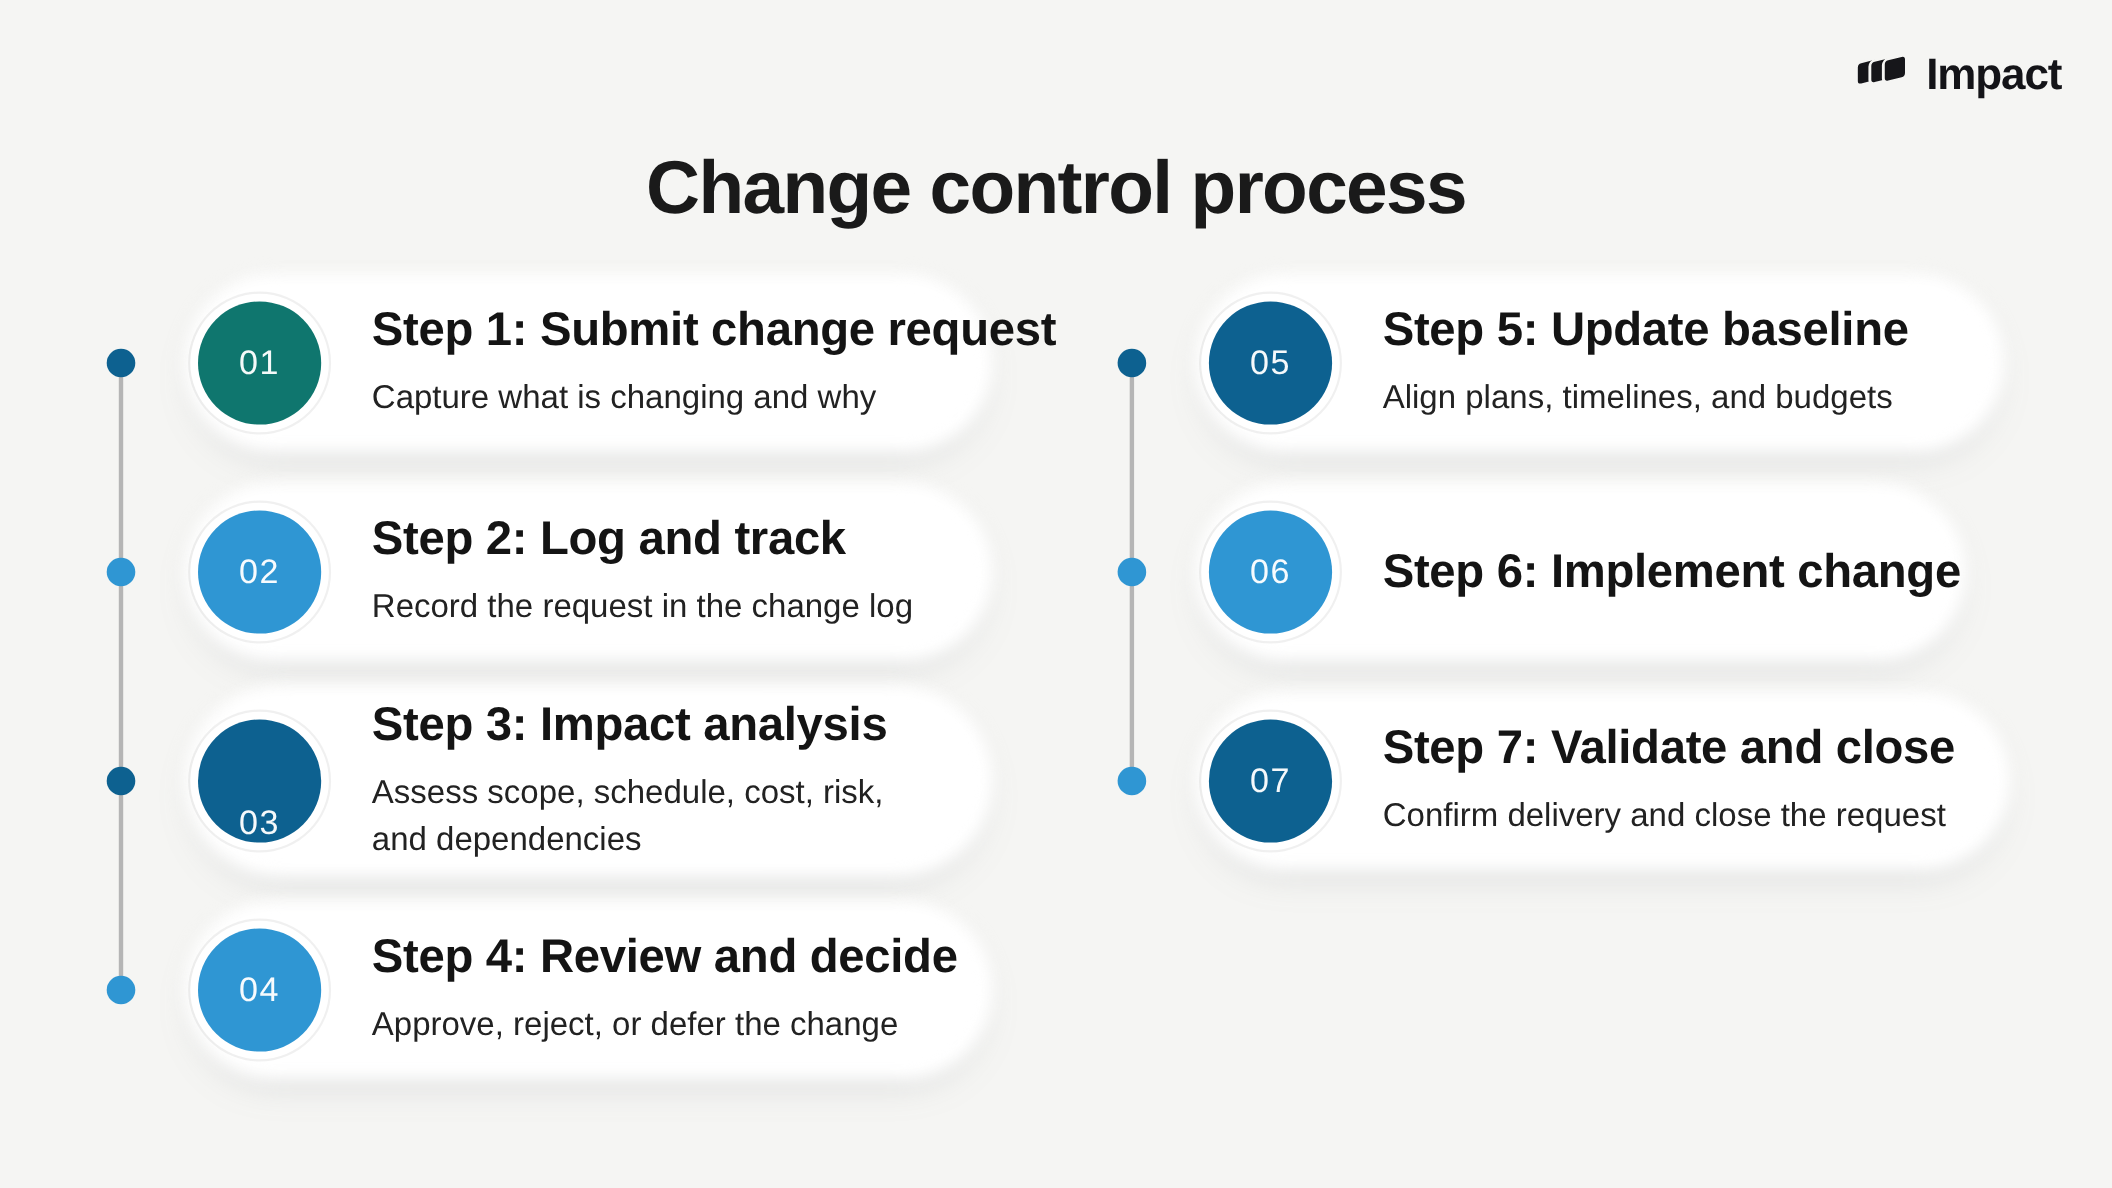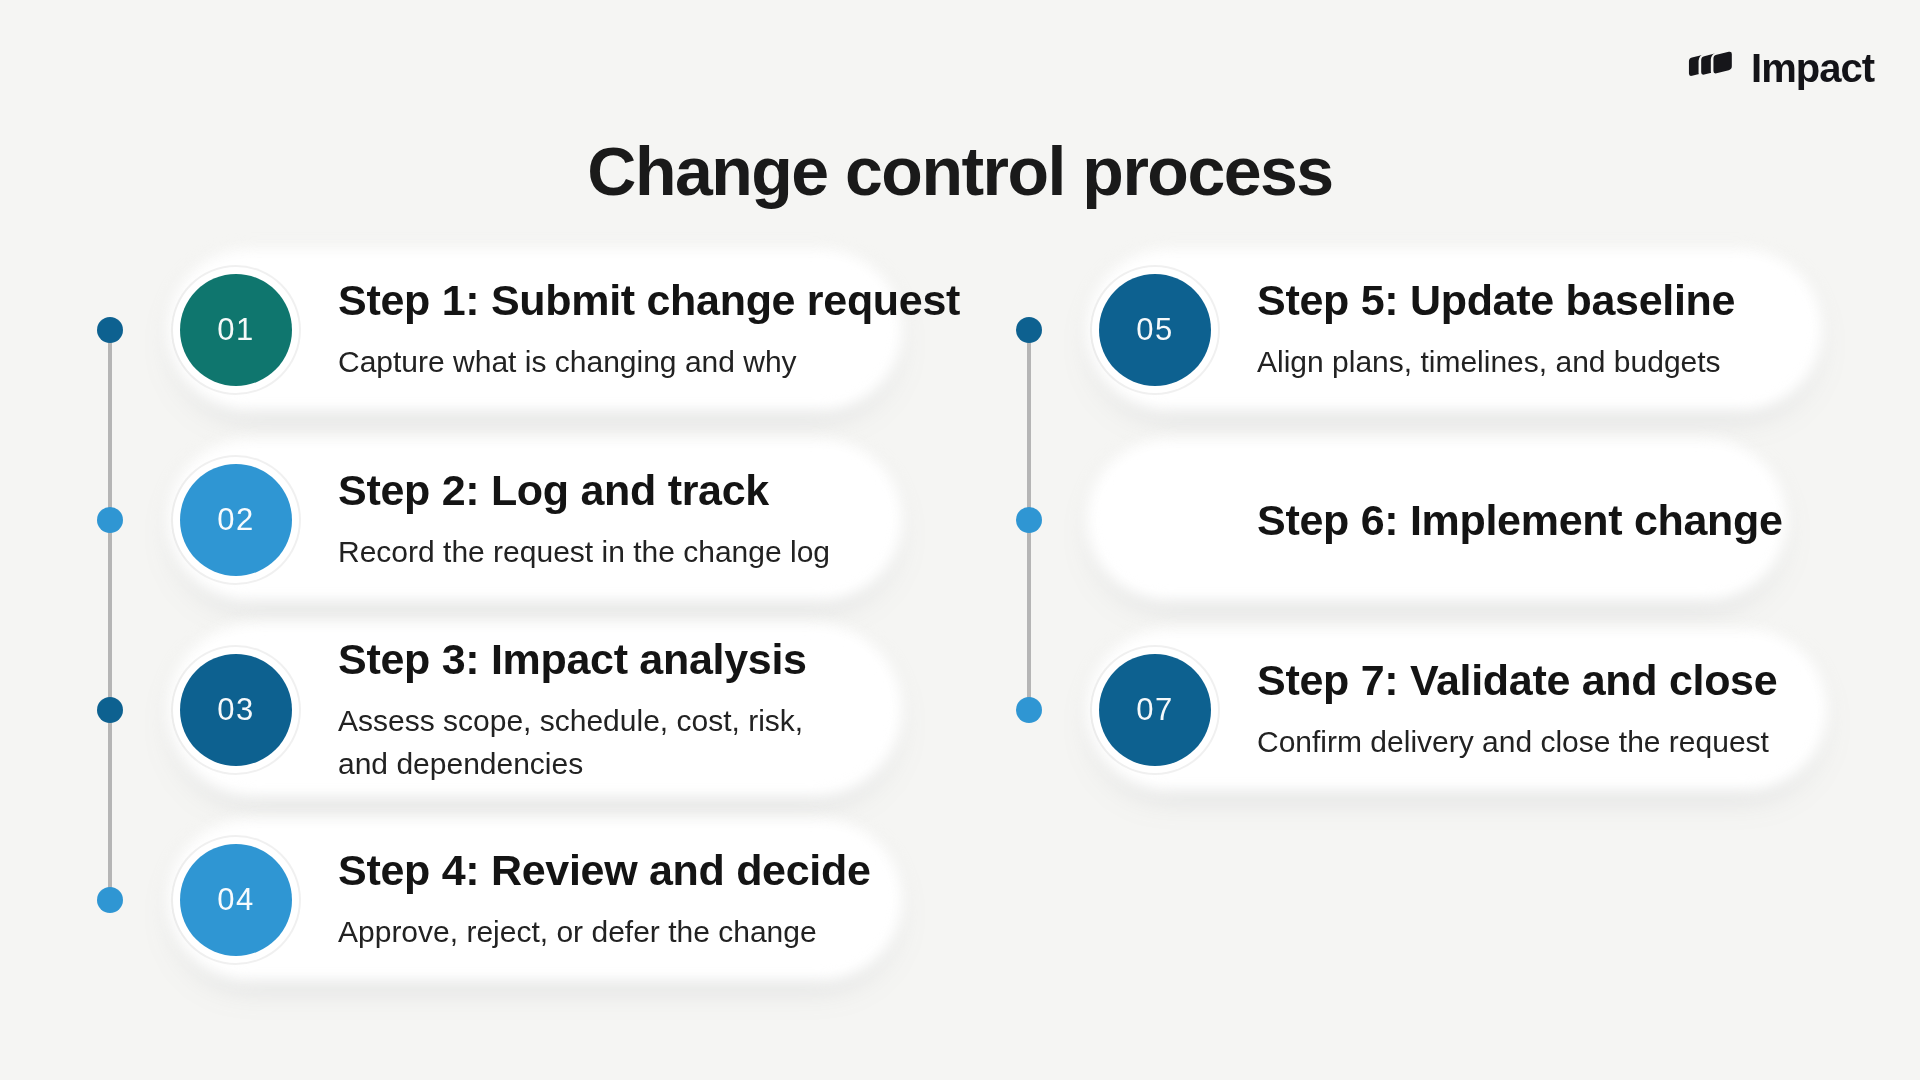"06" div.circle { html: none -> <div> <span>06</span> </div> }
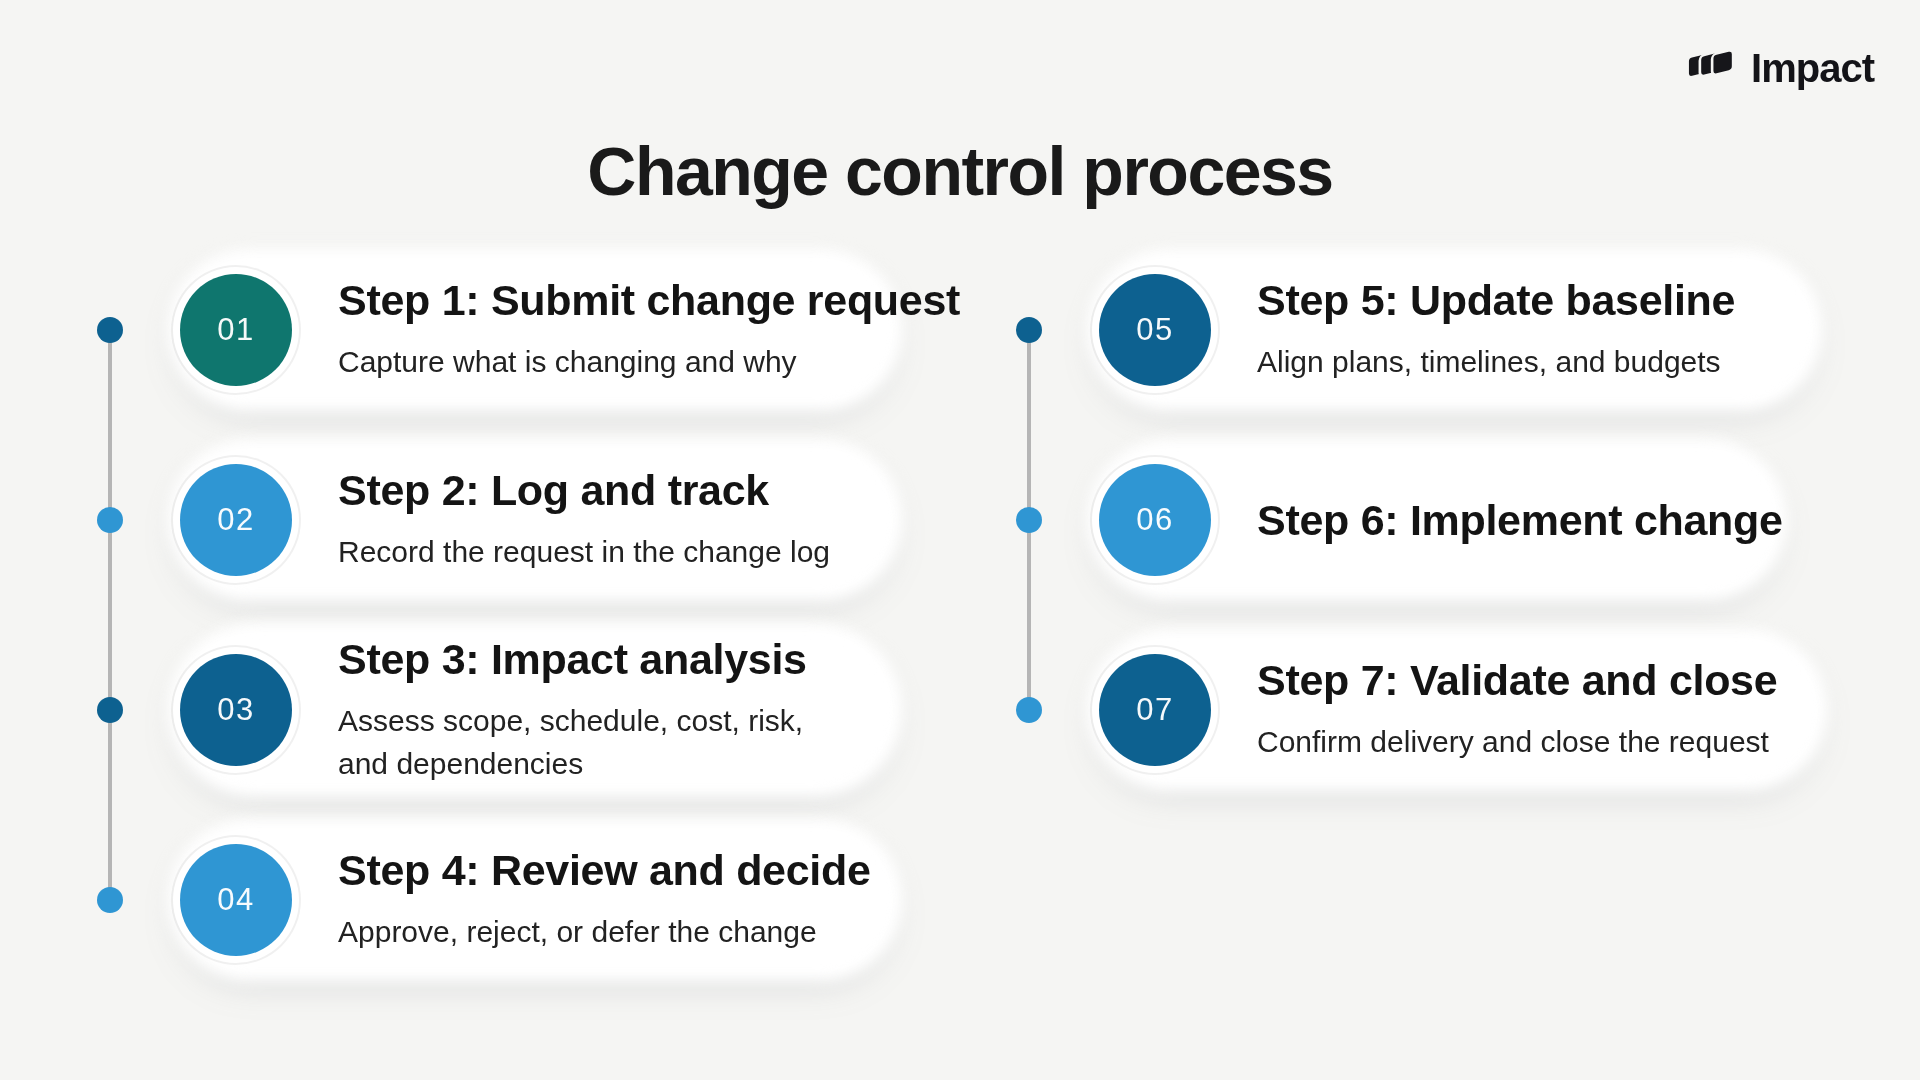"03" div.circle { align-items: none -> flex-end }
